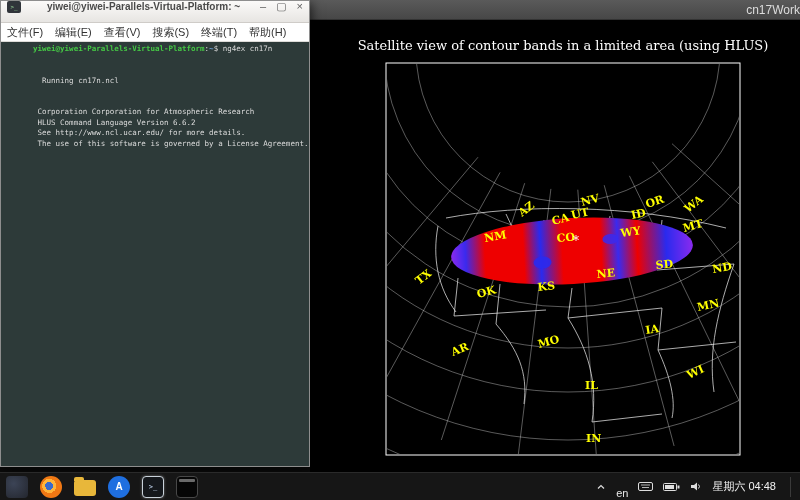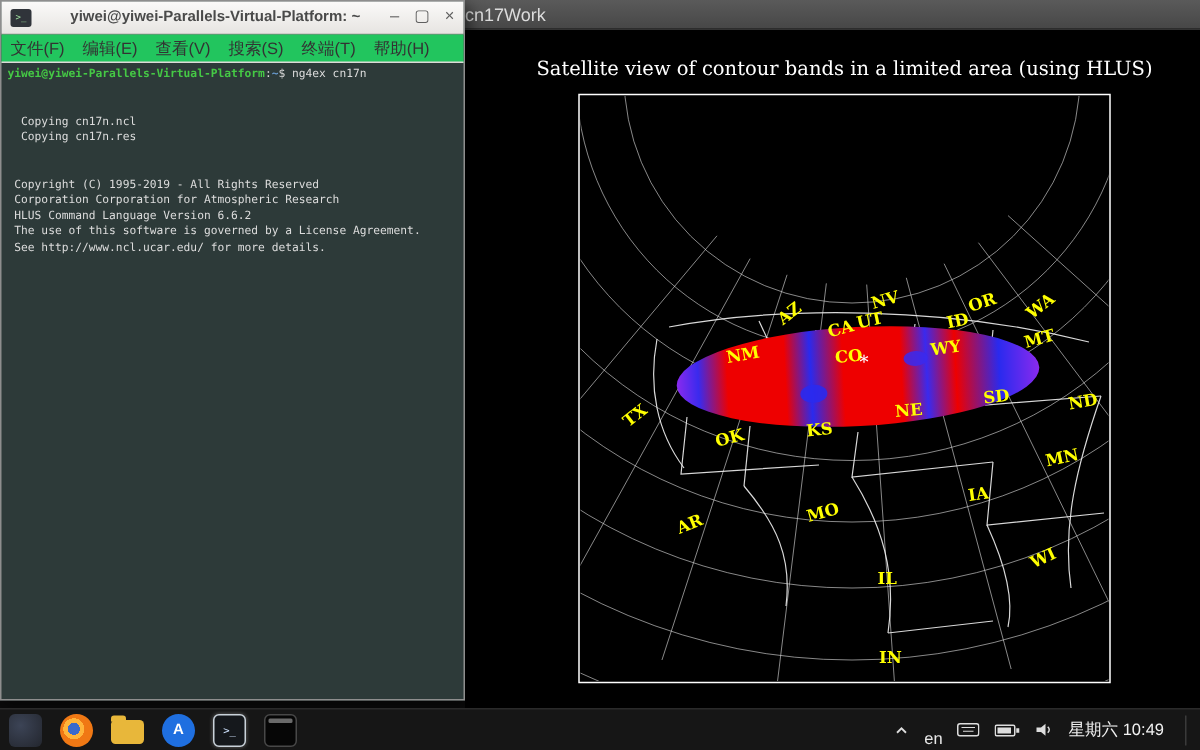"yiwei@yiwei-Parallels-Virtual-Platform:" .t-titlebar { align-items: center -> none }
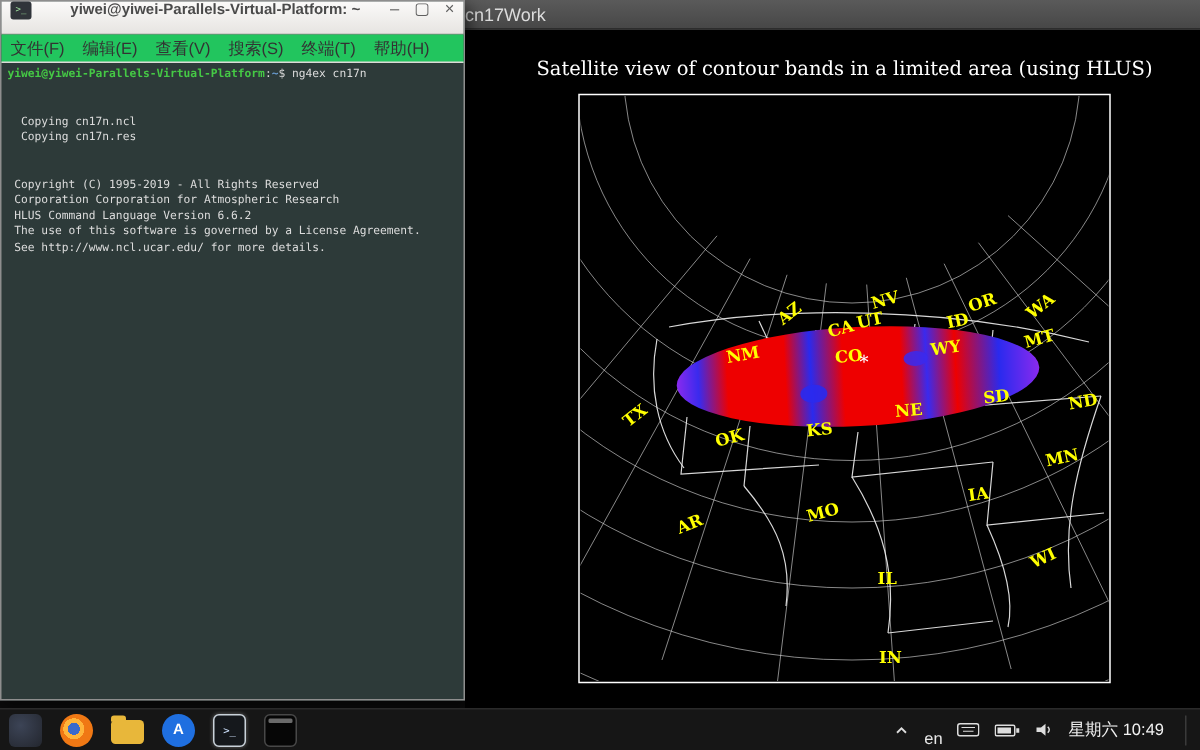"cn17Work" .pw-titlebar { justify-content: flex-start -> flex-end }
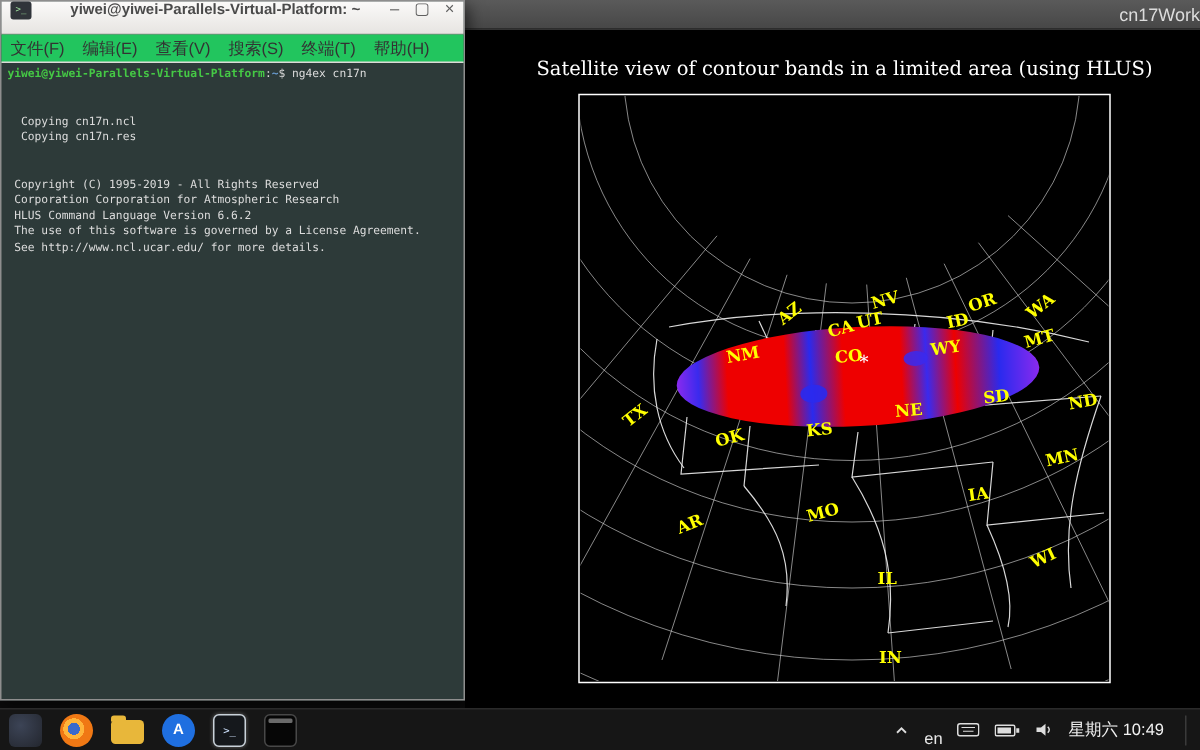"文件(F)" .t-menubar { background: #22c55e -> #ffffff }
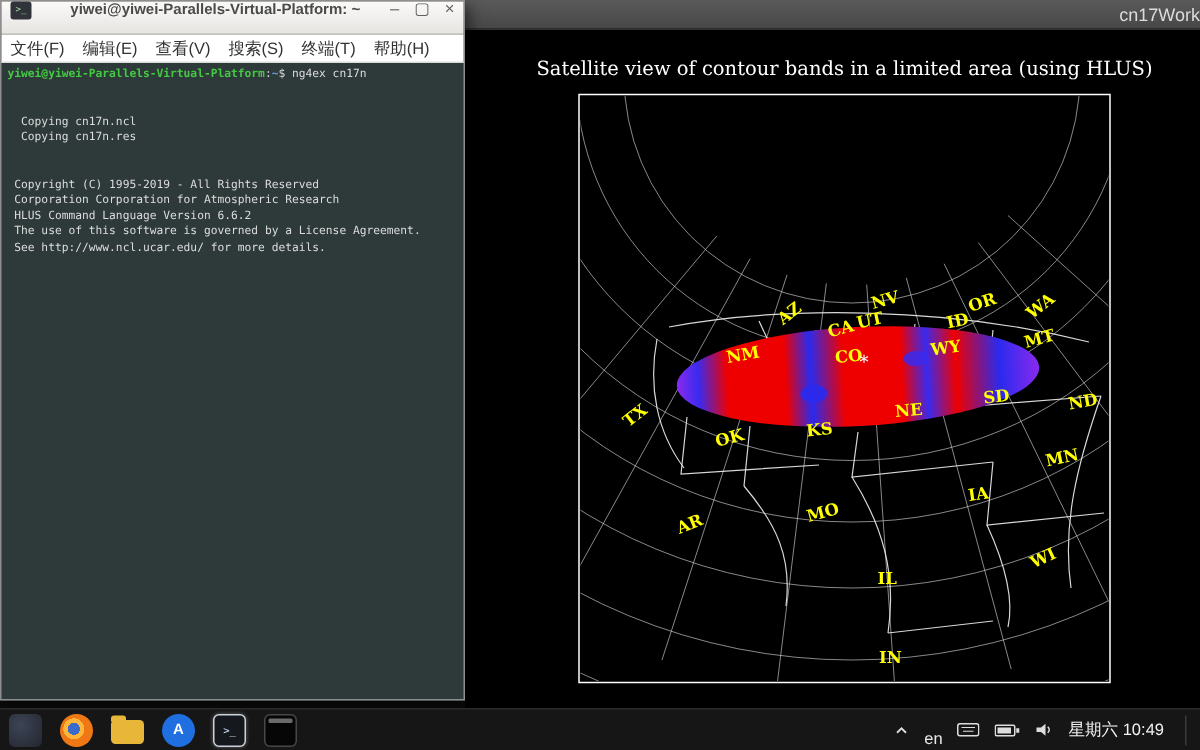"yiwei@yiwei-Parallels-Virtual-Platform:~" .t-body { margin-left: none -> 28px }
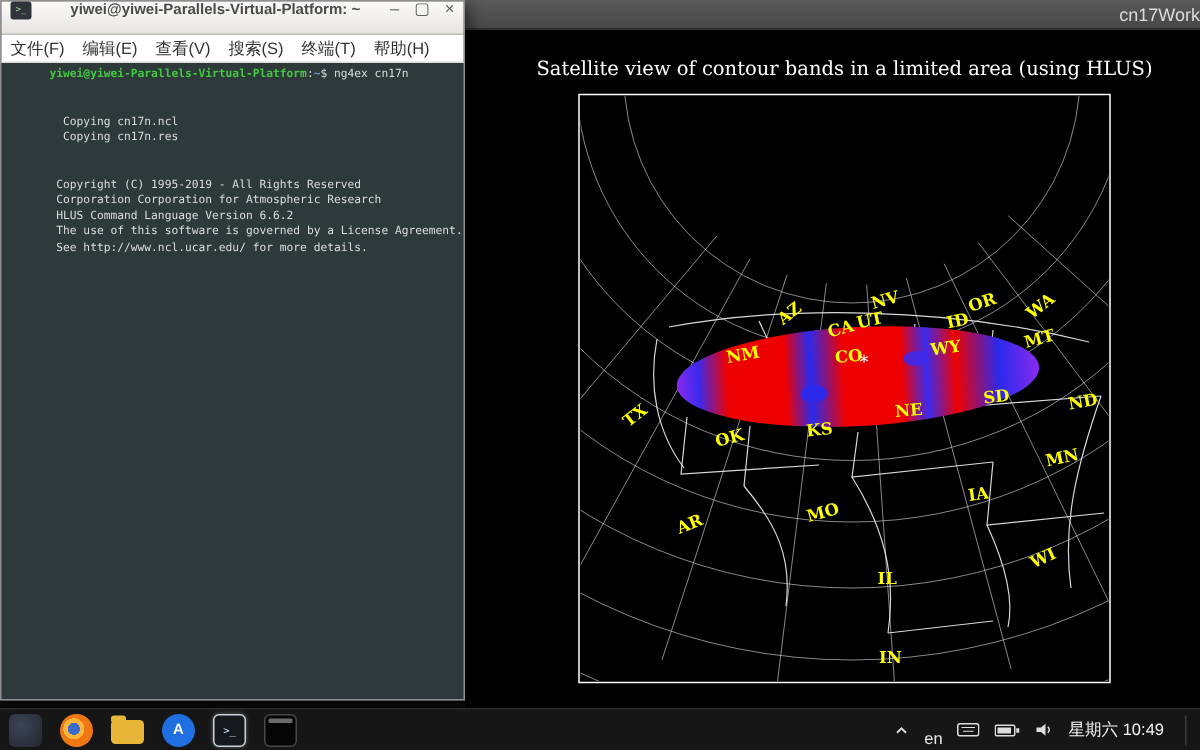"Copying cn17n.ncl" div.tline { text: Copying -> Running }
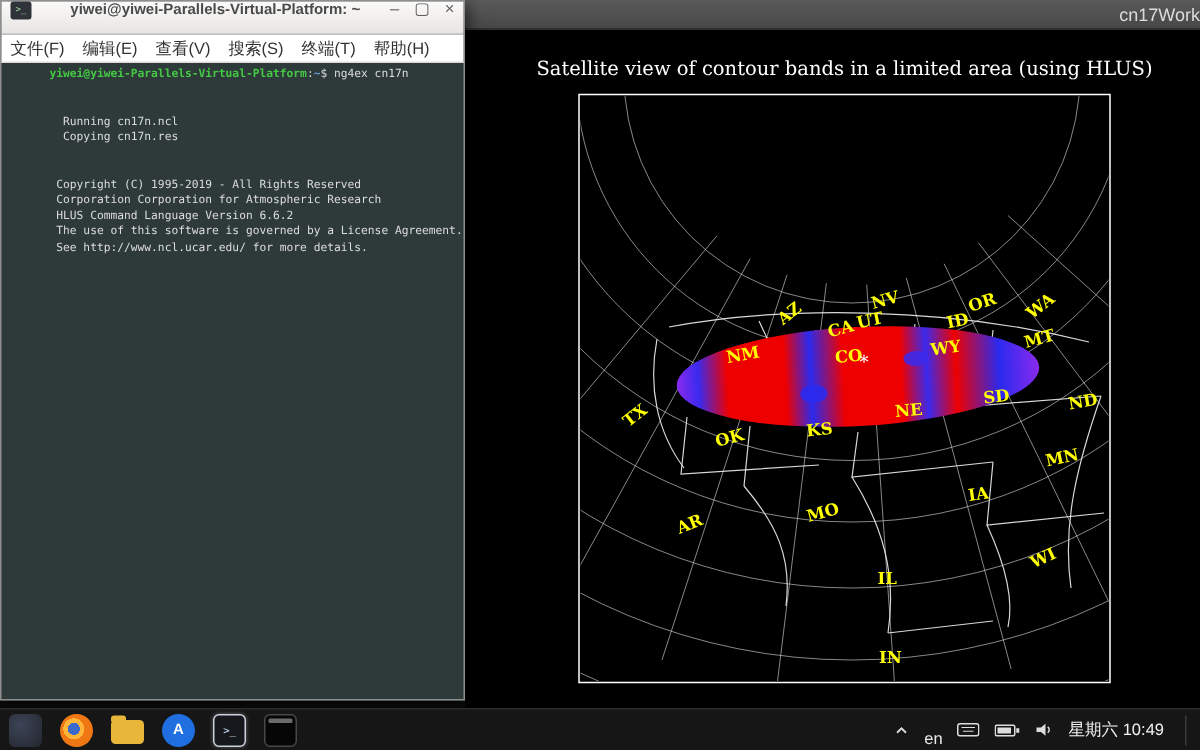"Copying cn17n.res" div.tline { html: <div> Copying cn17n.res</div> -> none }
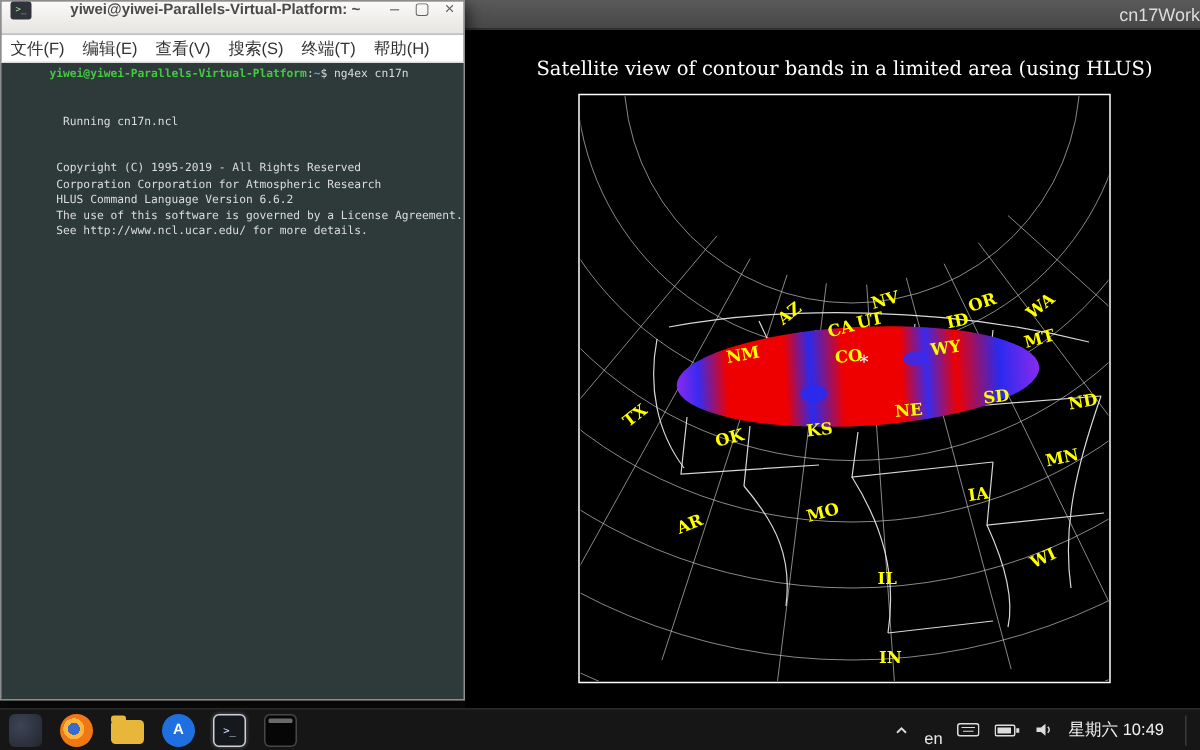"Copyright (C) 1995-2019 - All" div.tline { html: <div> Copyright (C) 1995-2019 - All Rights Reserved</div> -> none }
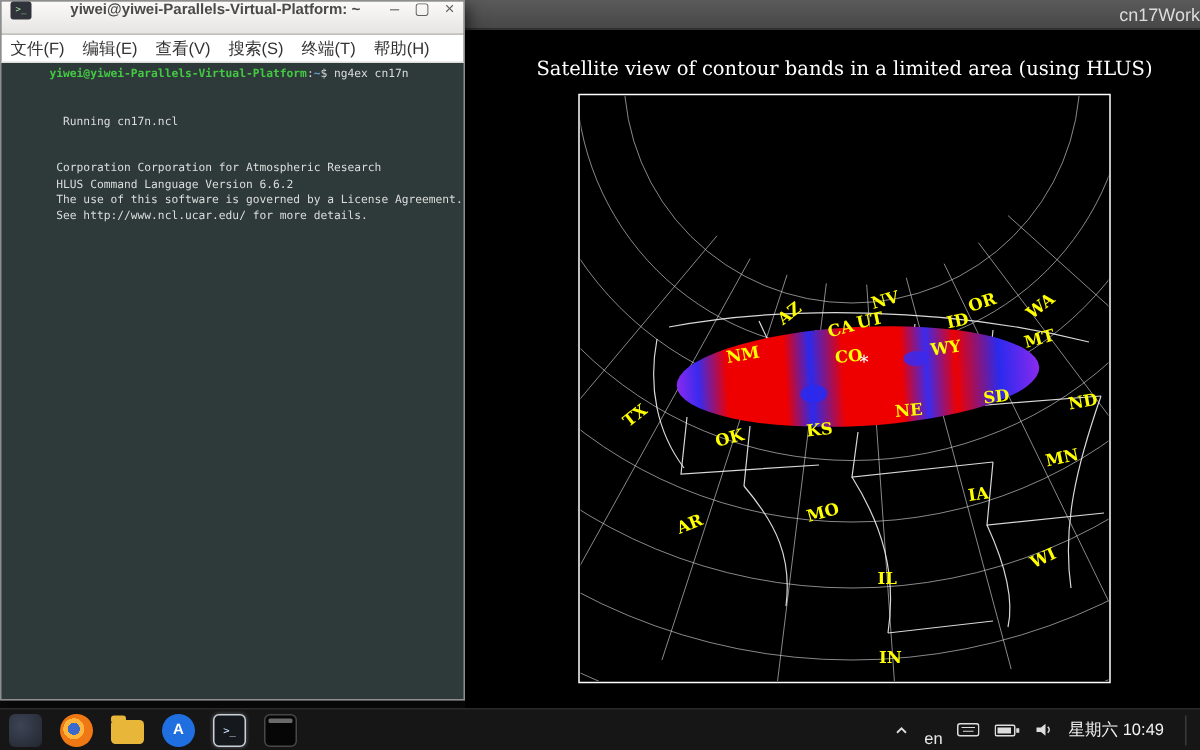"The use of this software" div.tline { order: before "See http://www.ncl.ucar.edu/ for more" -> after "See http://www.ncl.ucar.edu/ for more" }
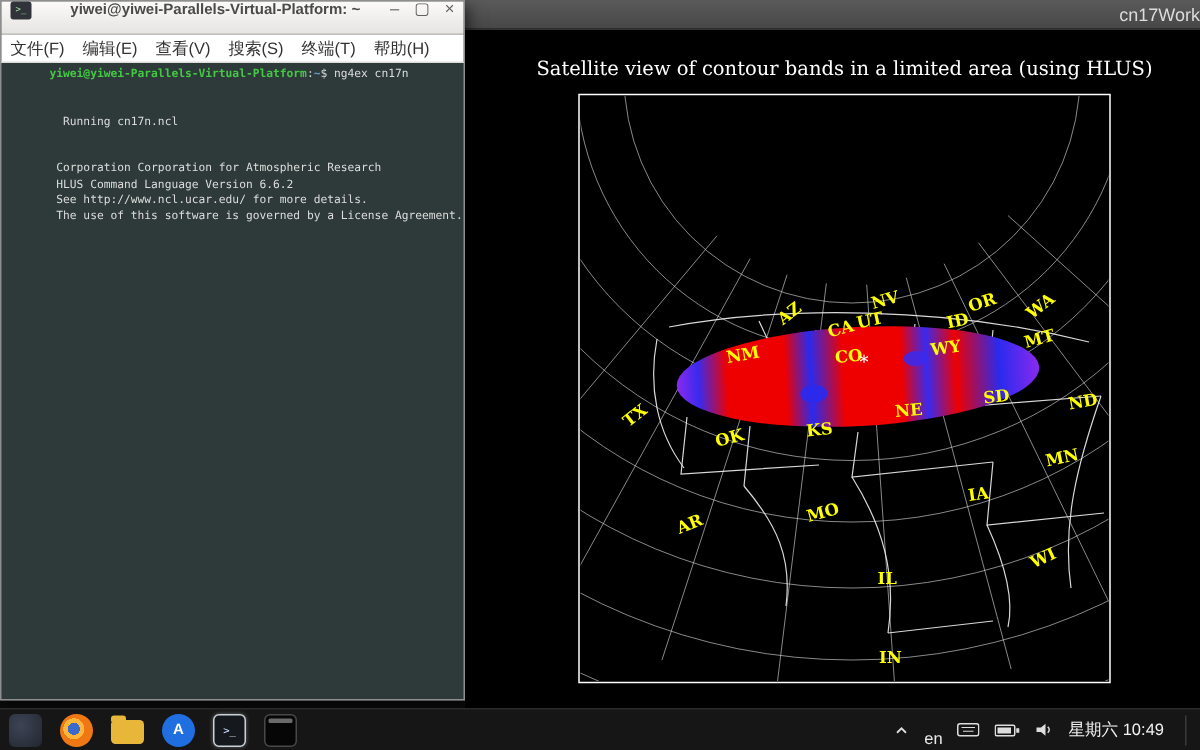"星期六 10:49" span.clock { text: 10:49 -> 04:48 }
